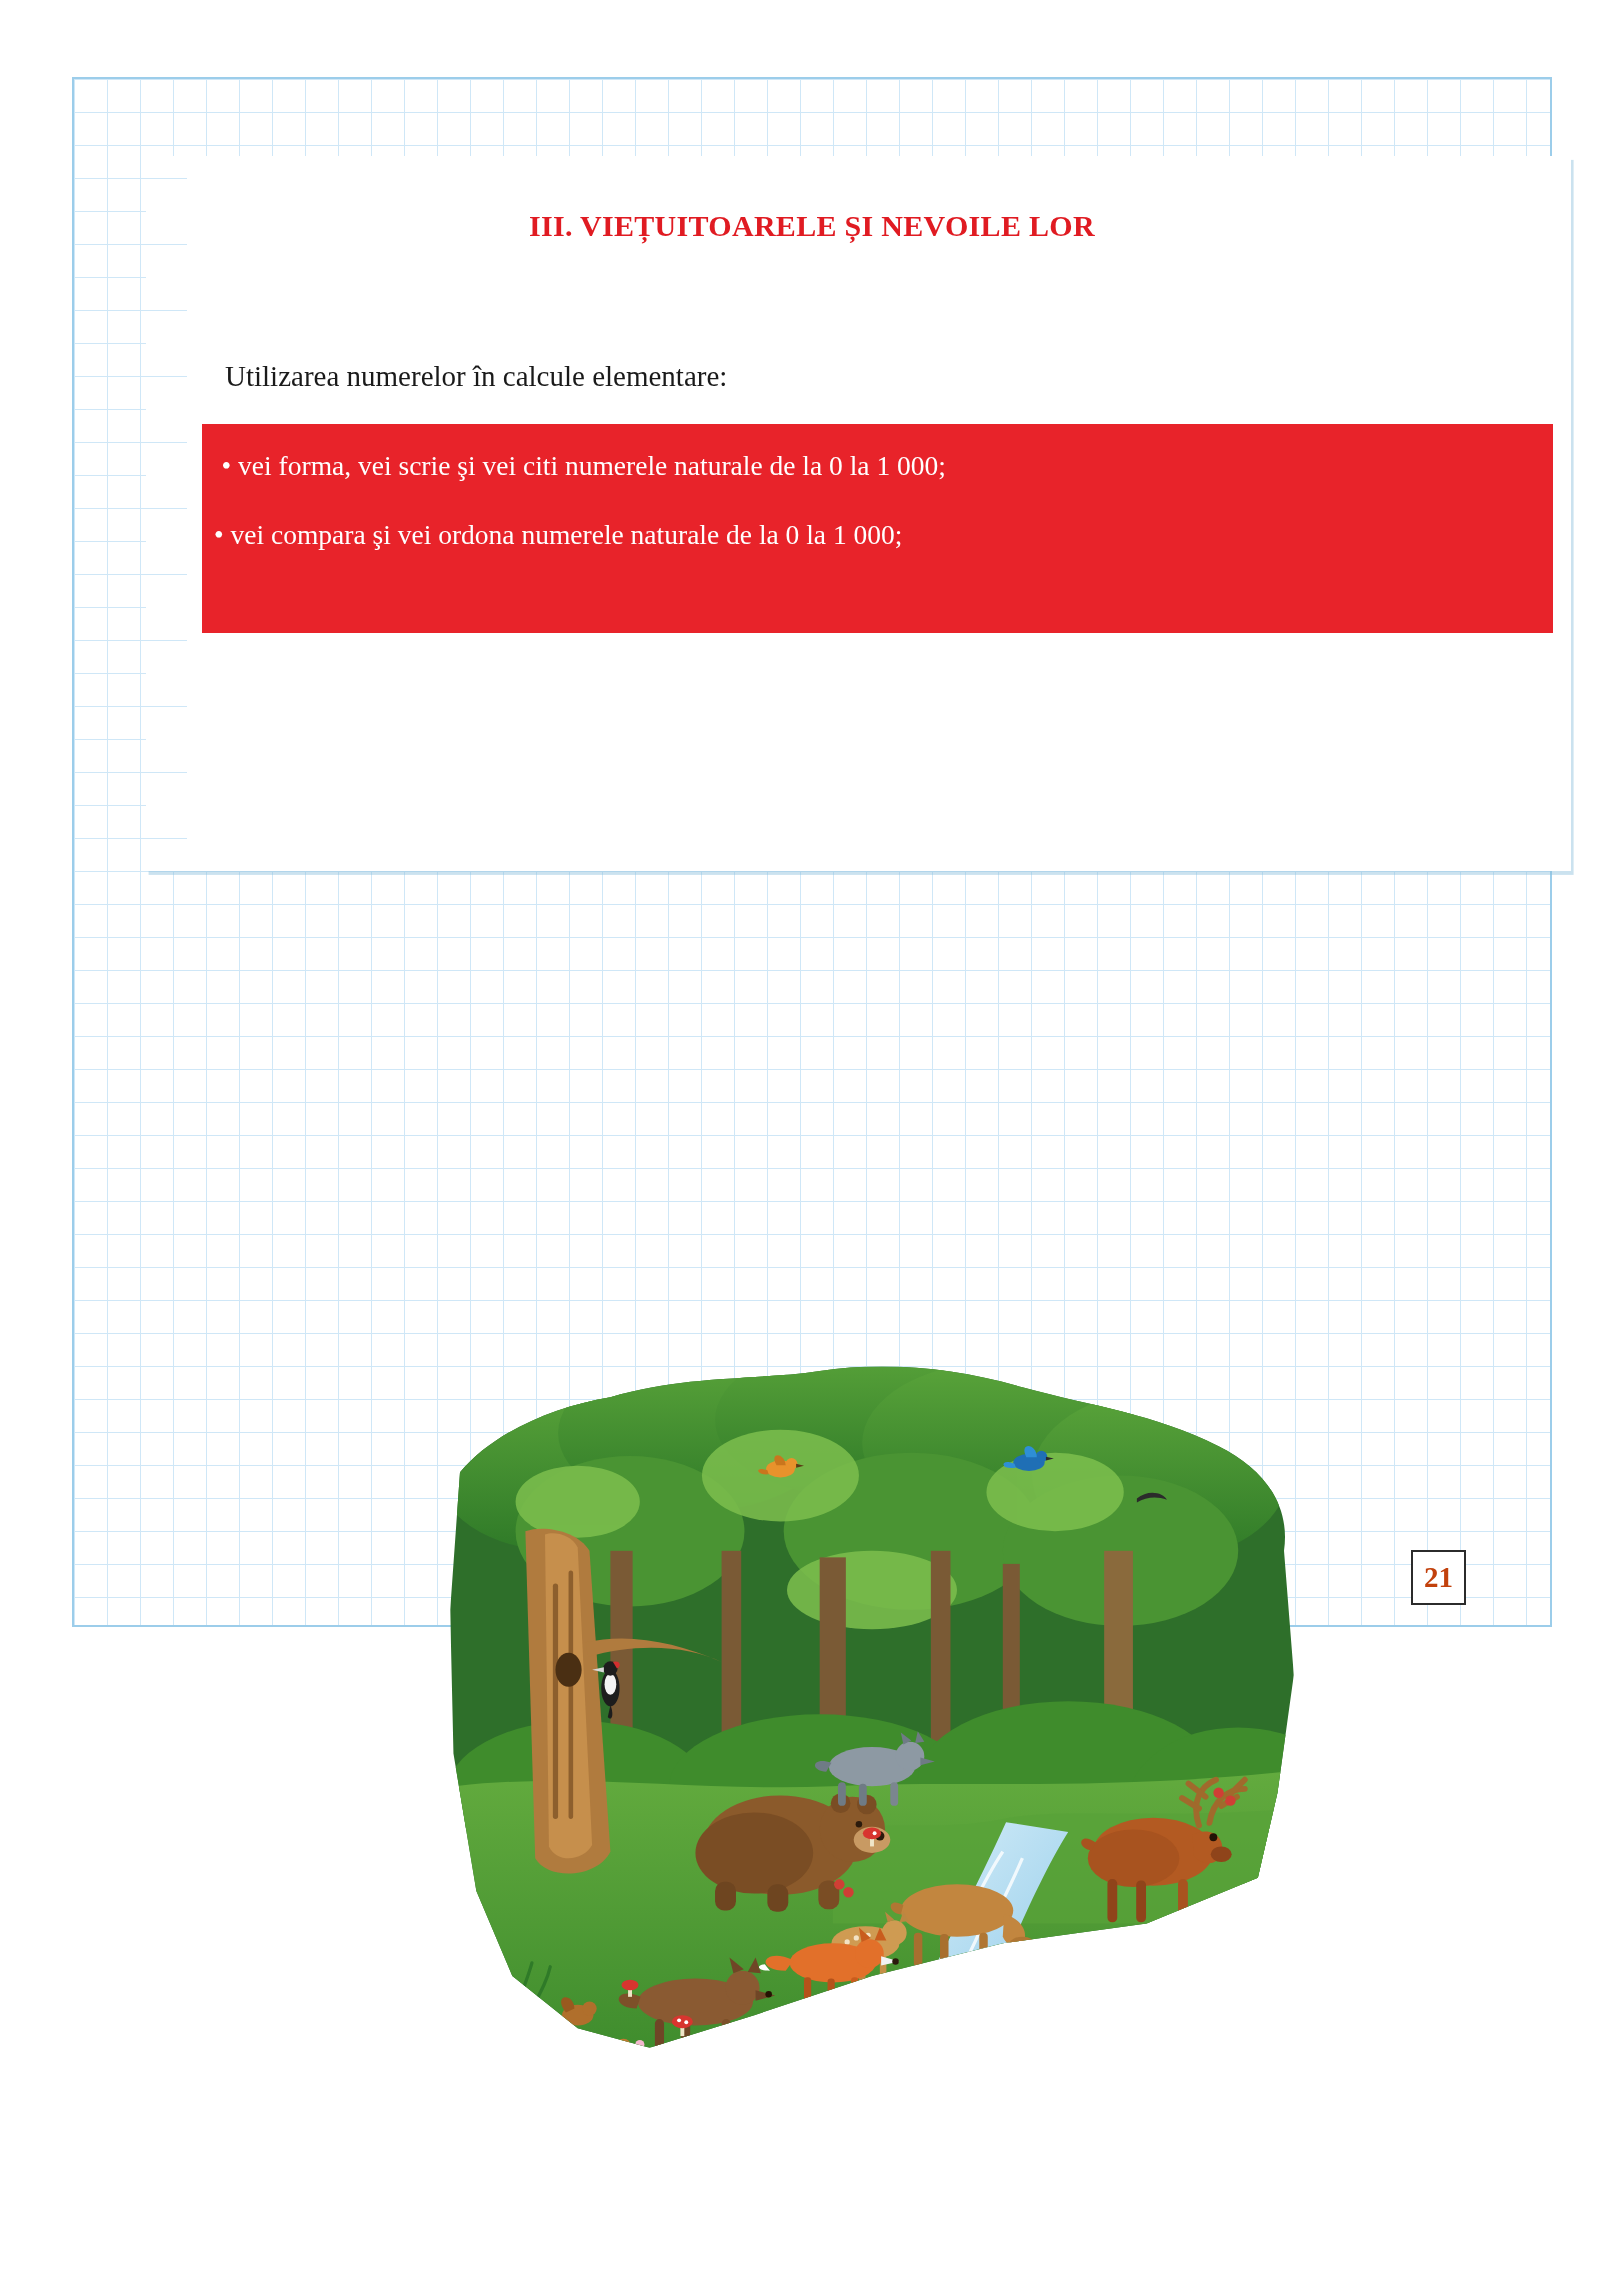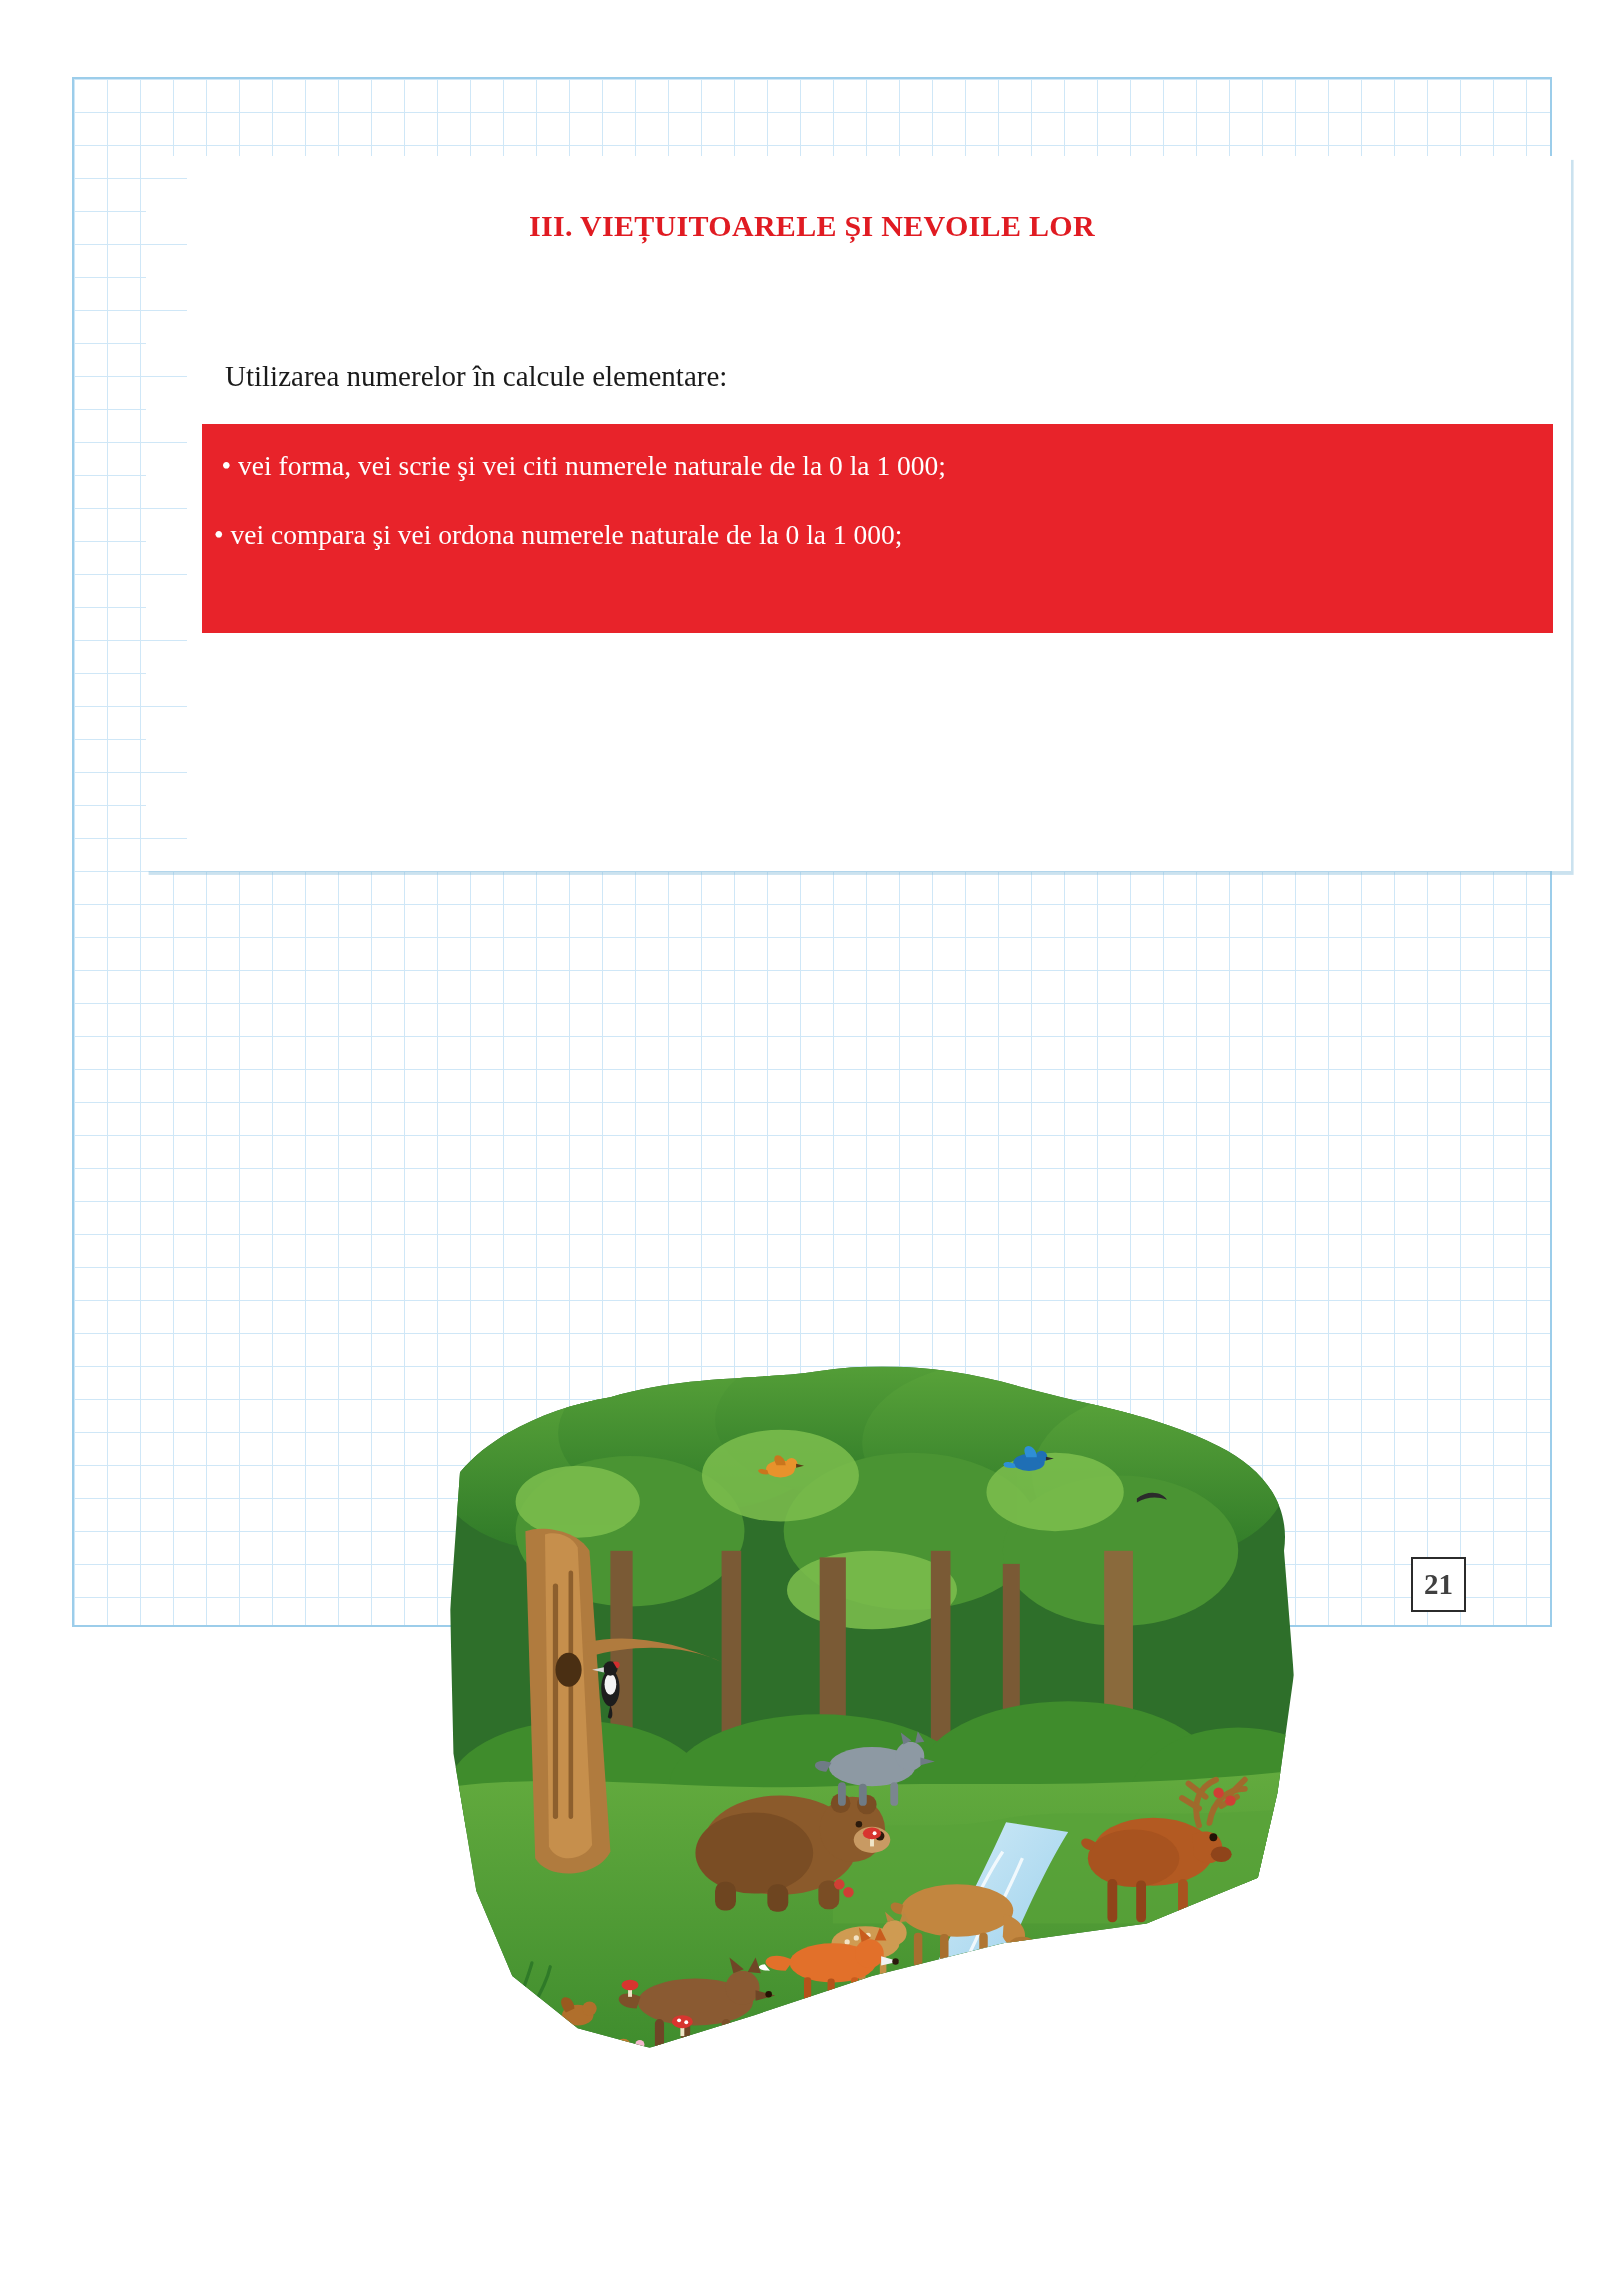"21" .pagenum { bottom: 13px -> 20px; color: #404040 -> #c2410c }
